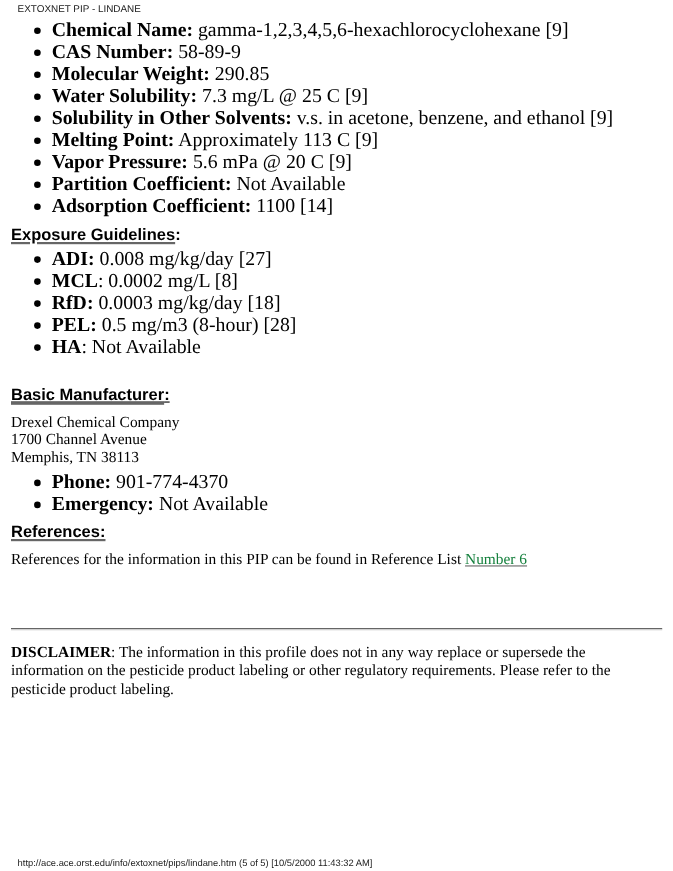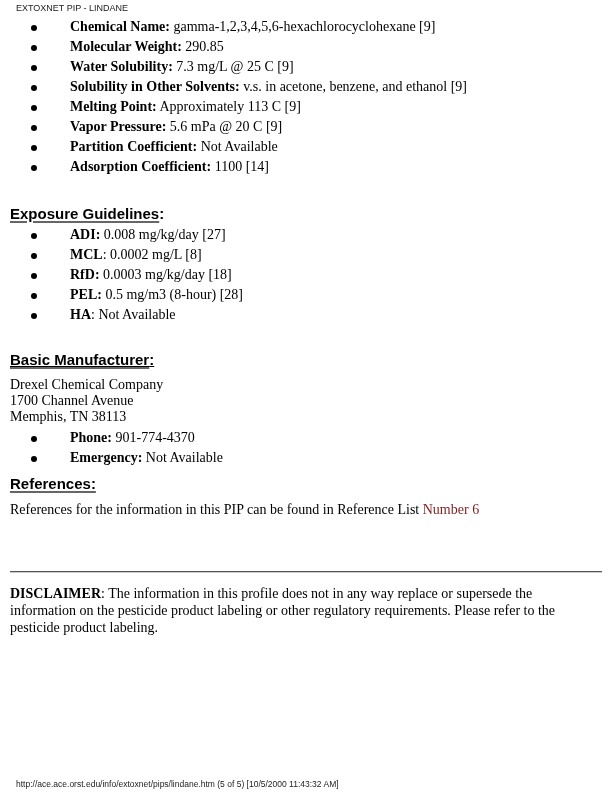"Chemical Name:" ul.bullets li { font-size: 14px -> 18px; padding-left: 70px -> 47px }
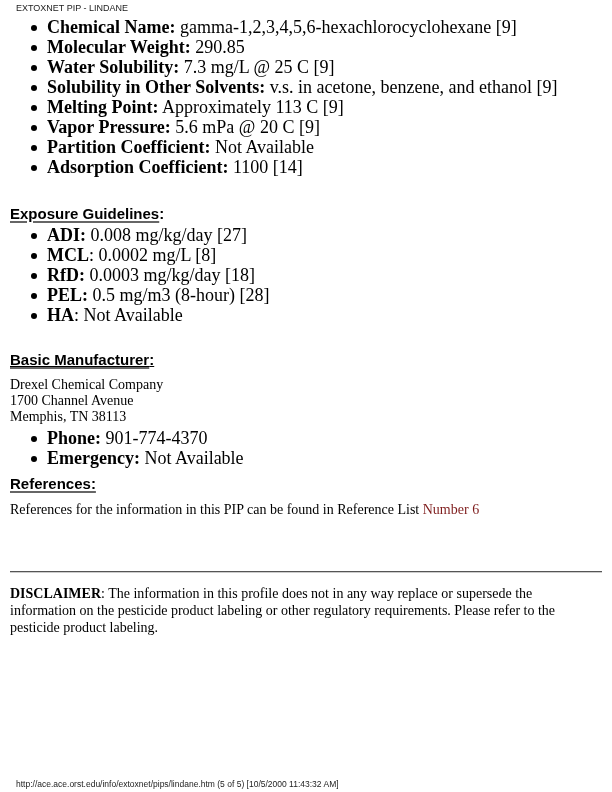"CAS Number: 58-89-9" li { html: none -> <li><span></span><b>CAS Number:</b><span> 58-89-9</span></li> }
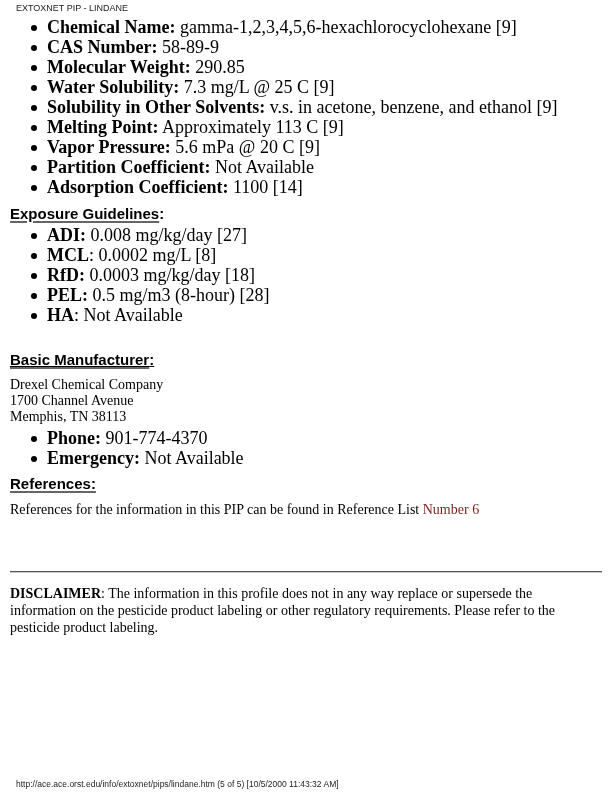"Number 6" .link { color: #7f1d1d -> #15803d; text-decoration: none -> underline }
